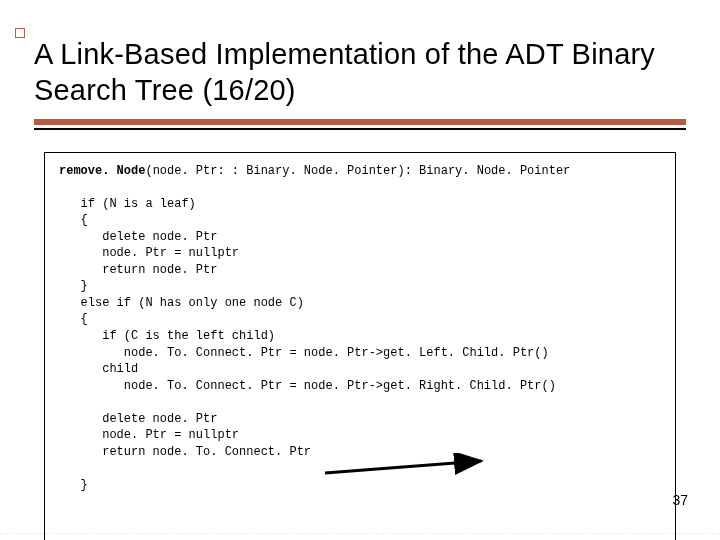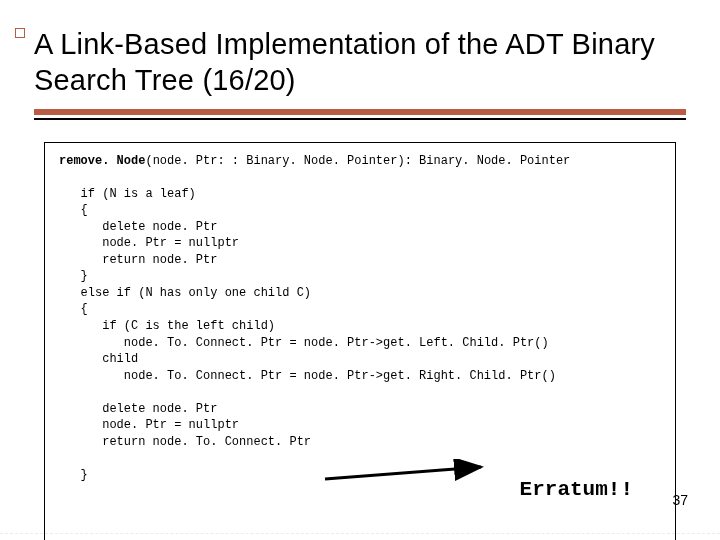"A Link-Based Implementation of the" .slide { padding: 26px 34px 0 34px -> 36px 34px 0 34px }
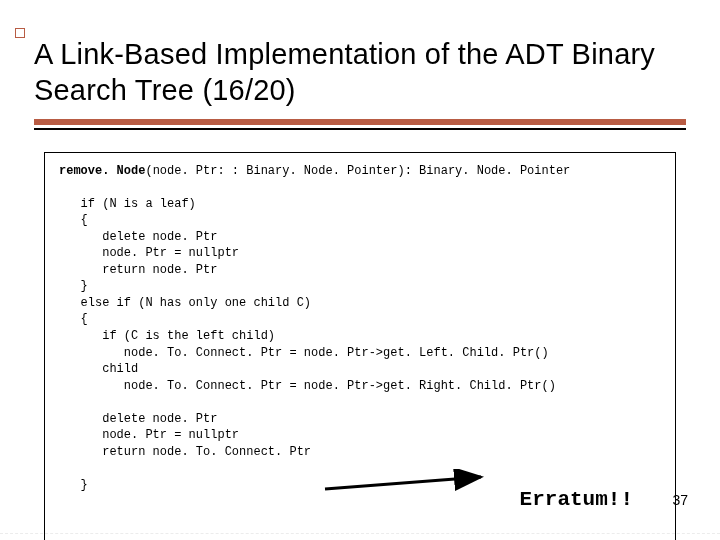"else if (N has only" span { text: child -> node }
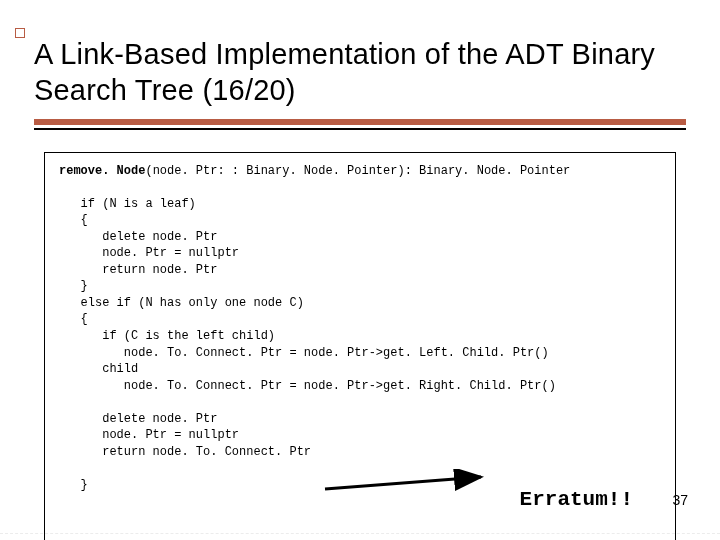"Erratum!!" div.erratum { html: <div>Erratum!!</div> -> none }
